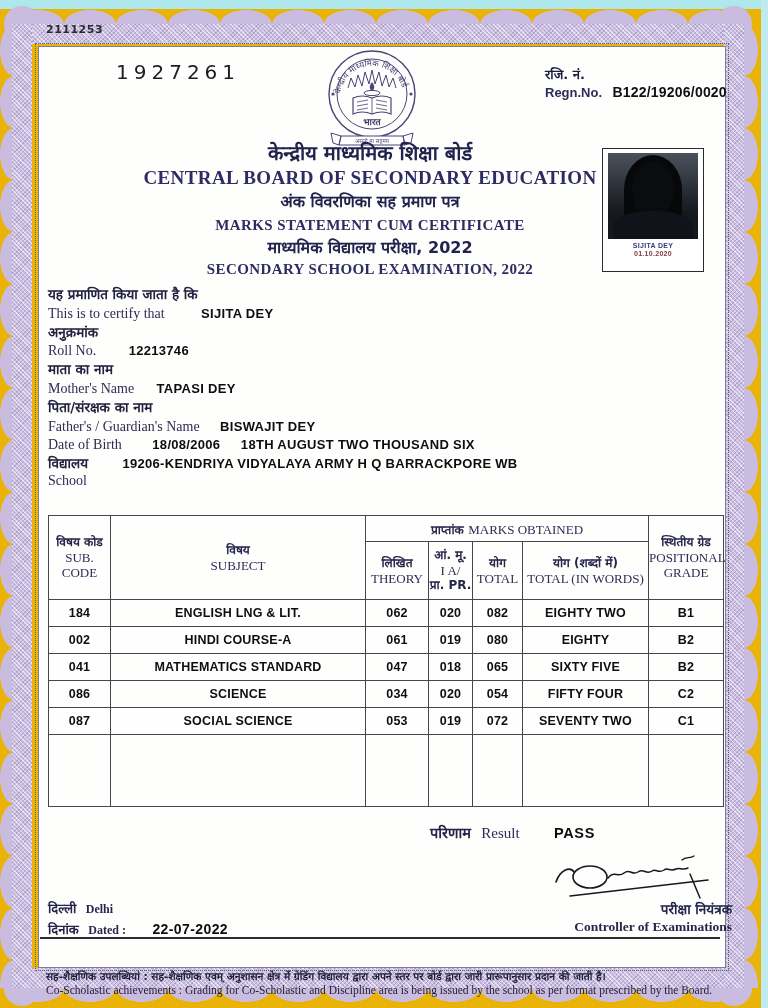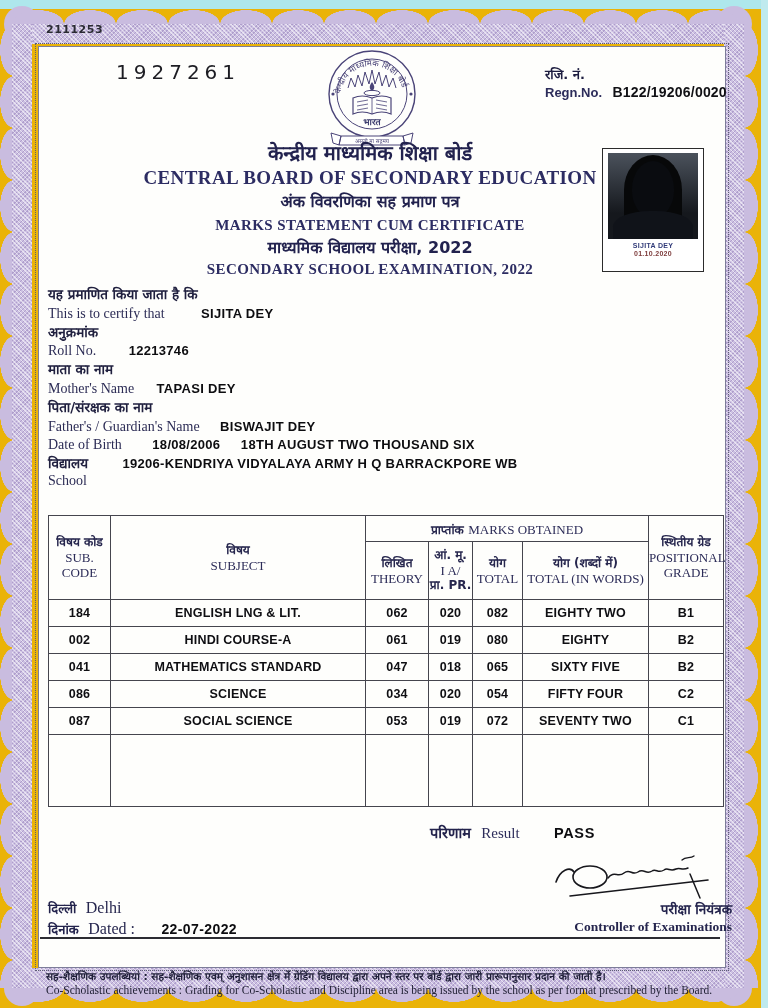"Delhi" .place .en { font-size: 16px -> 12px; font-weight: normal -> bold }
